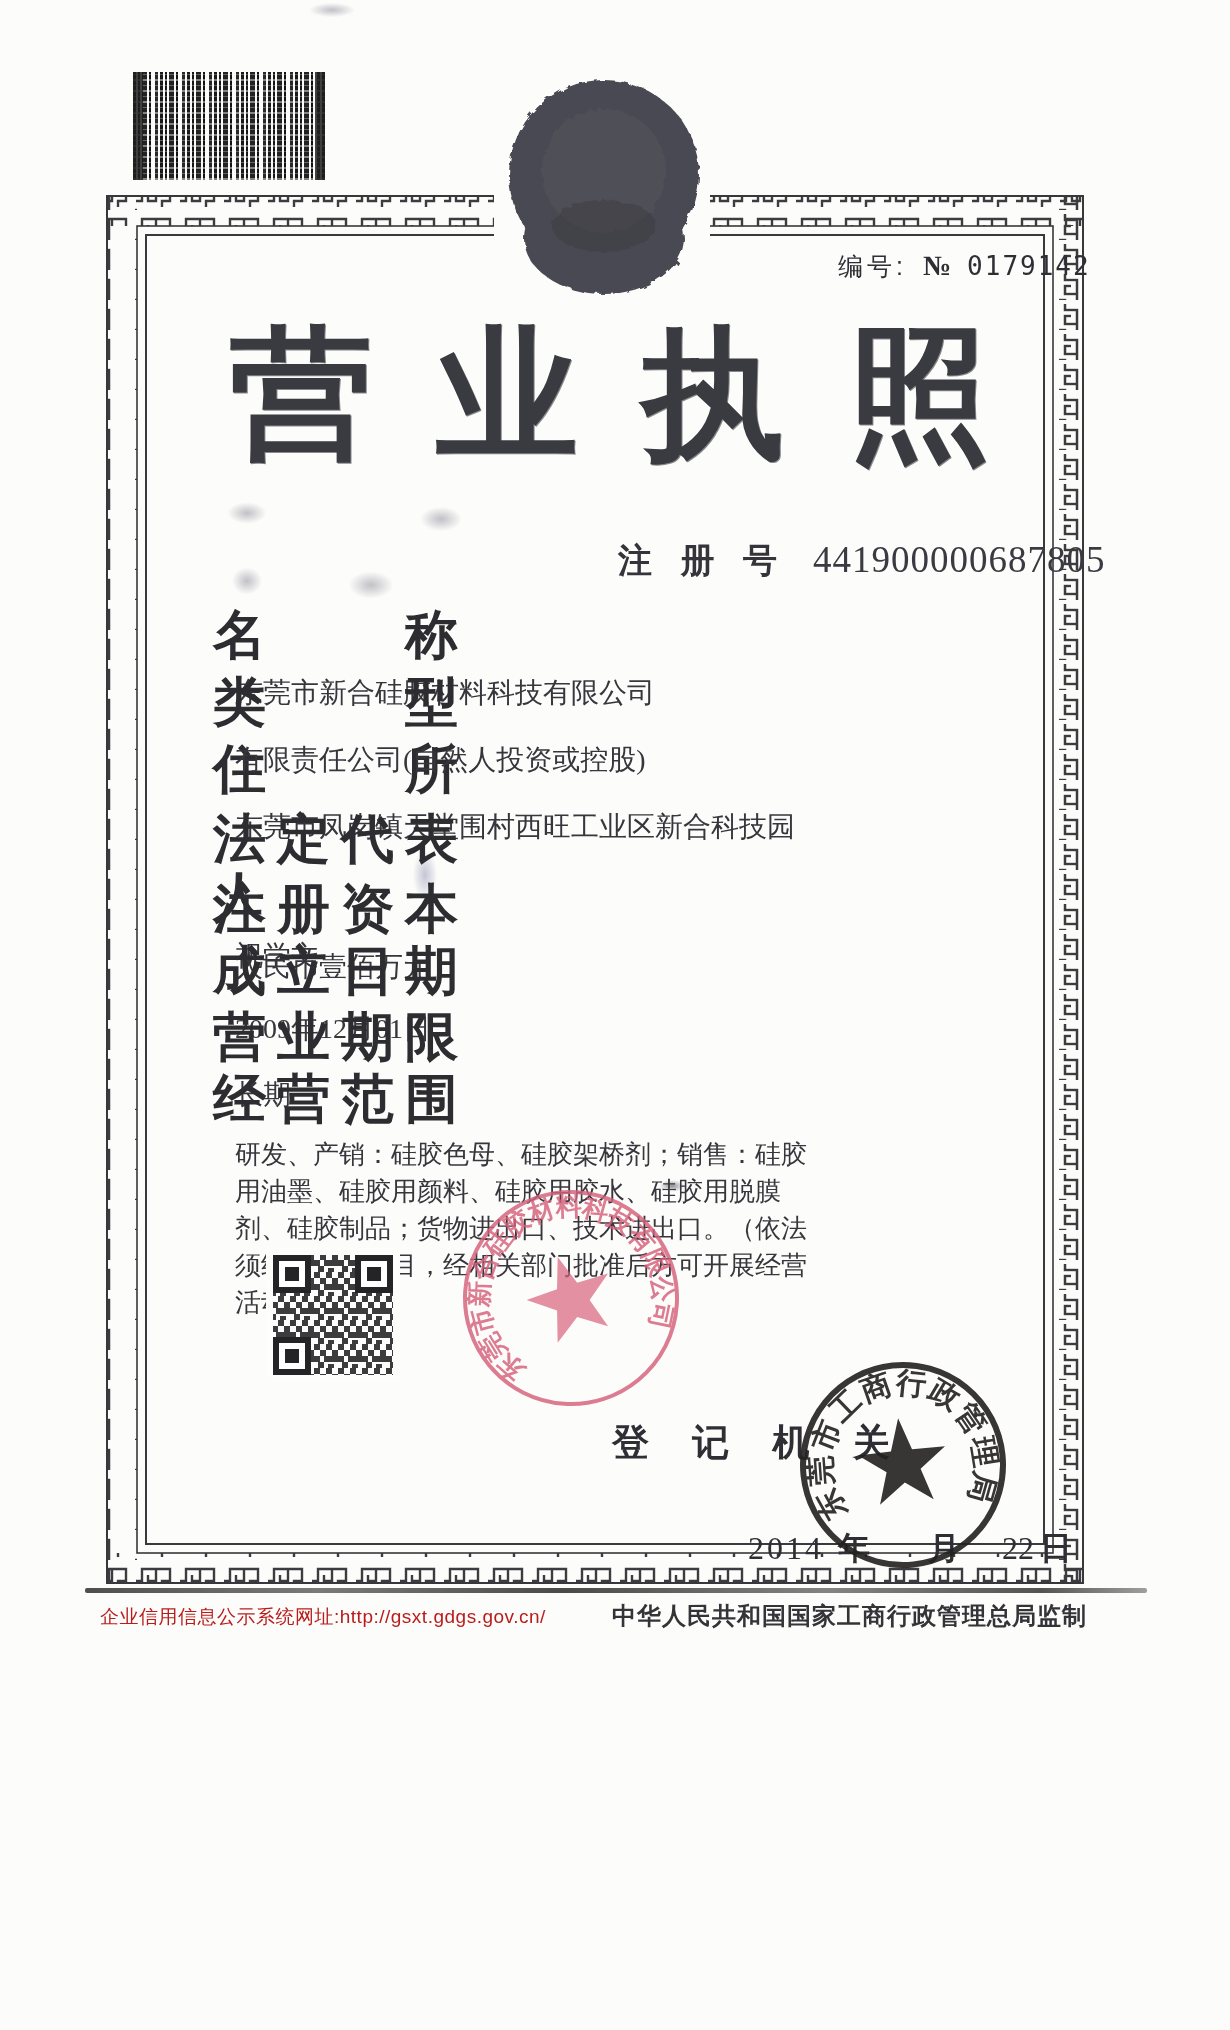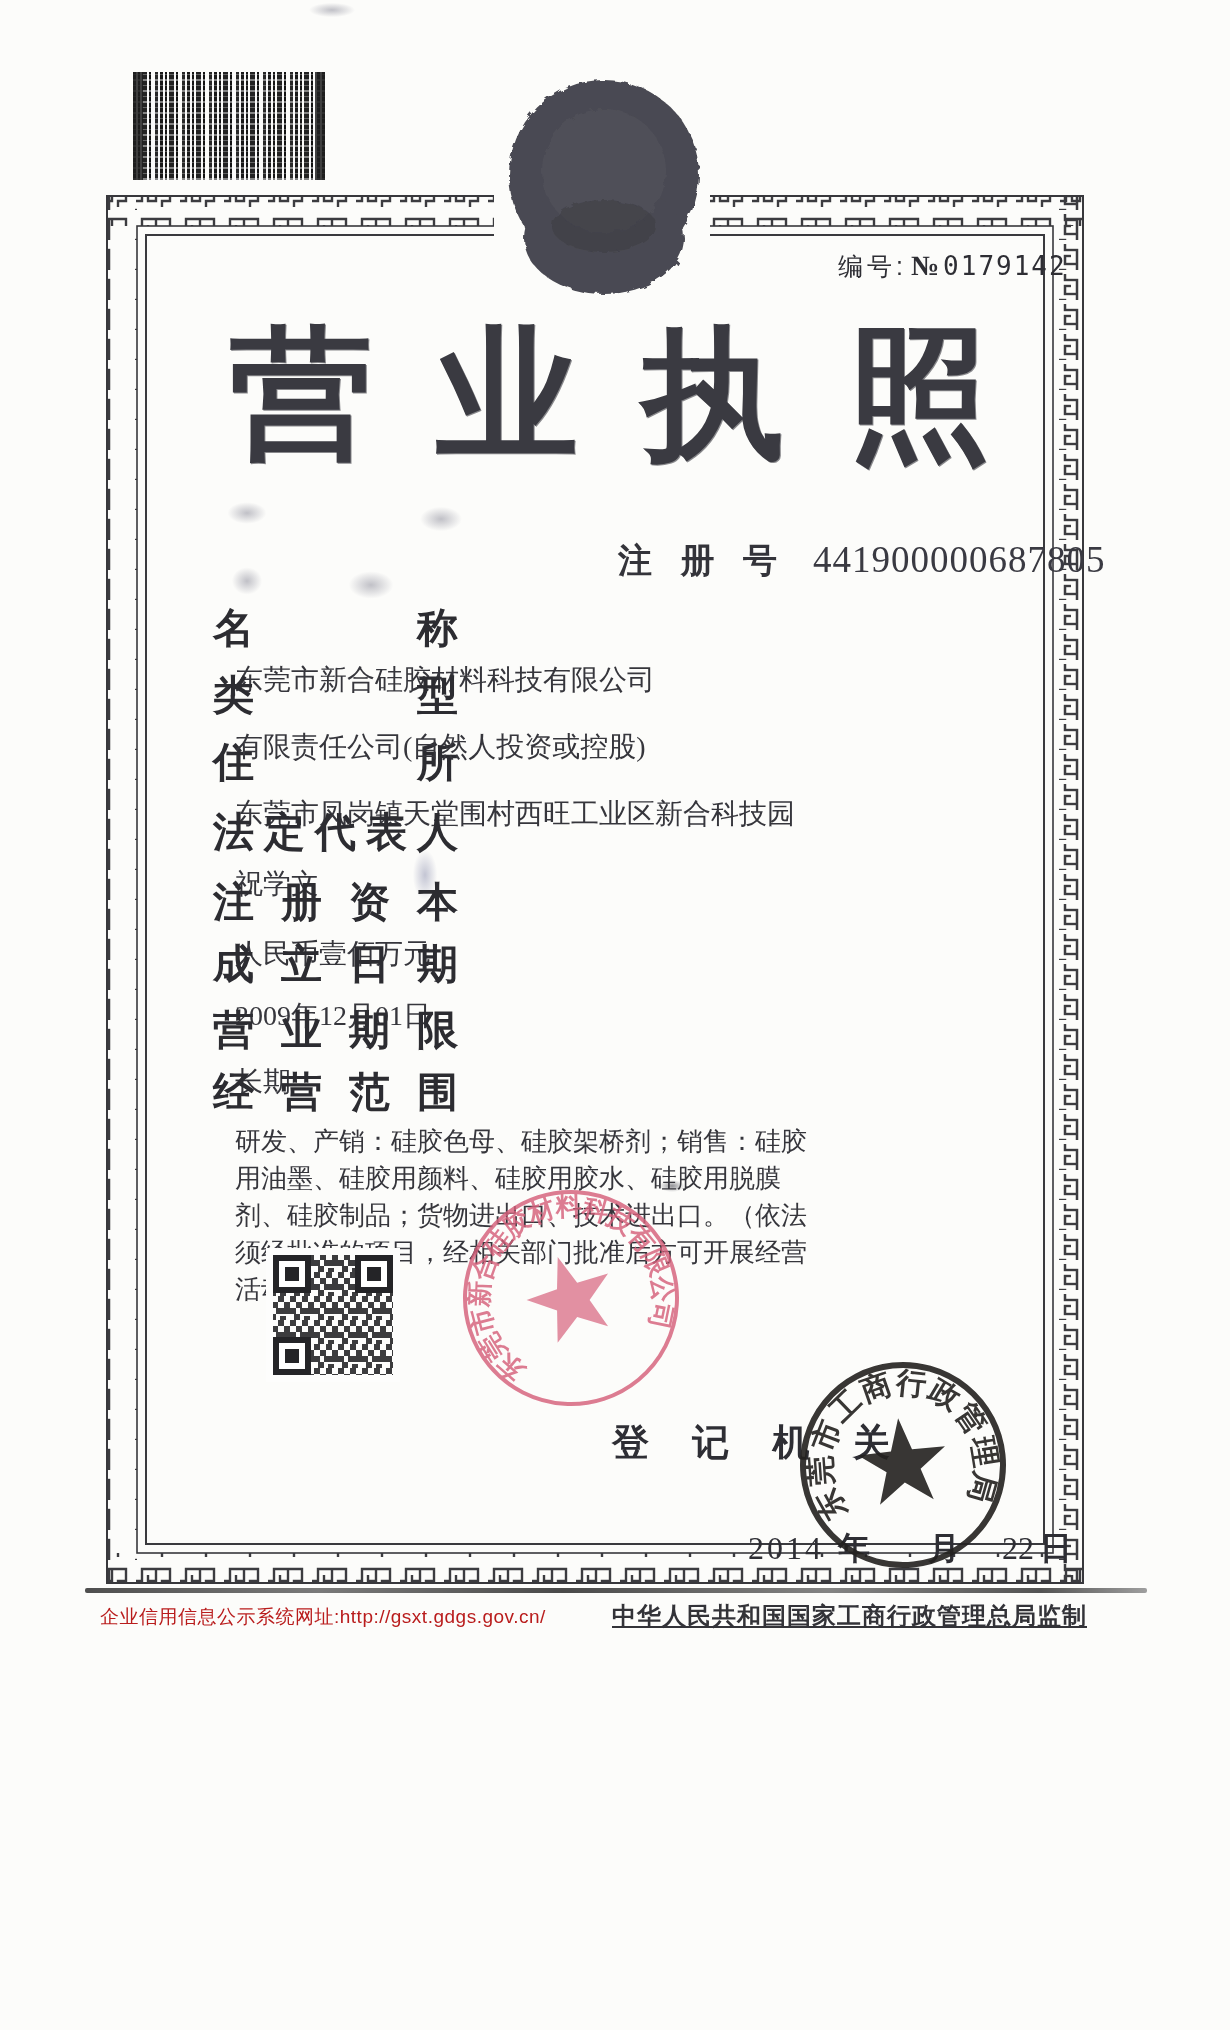"编号:" .serial { gap: 4px -> 16px }
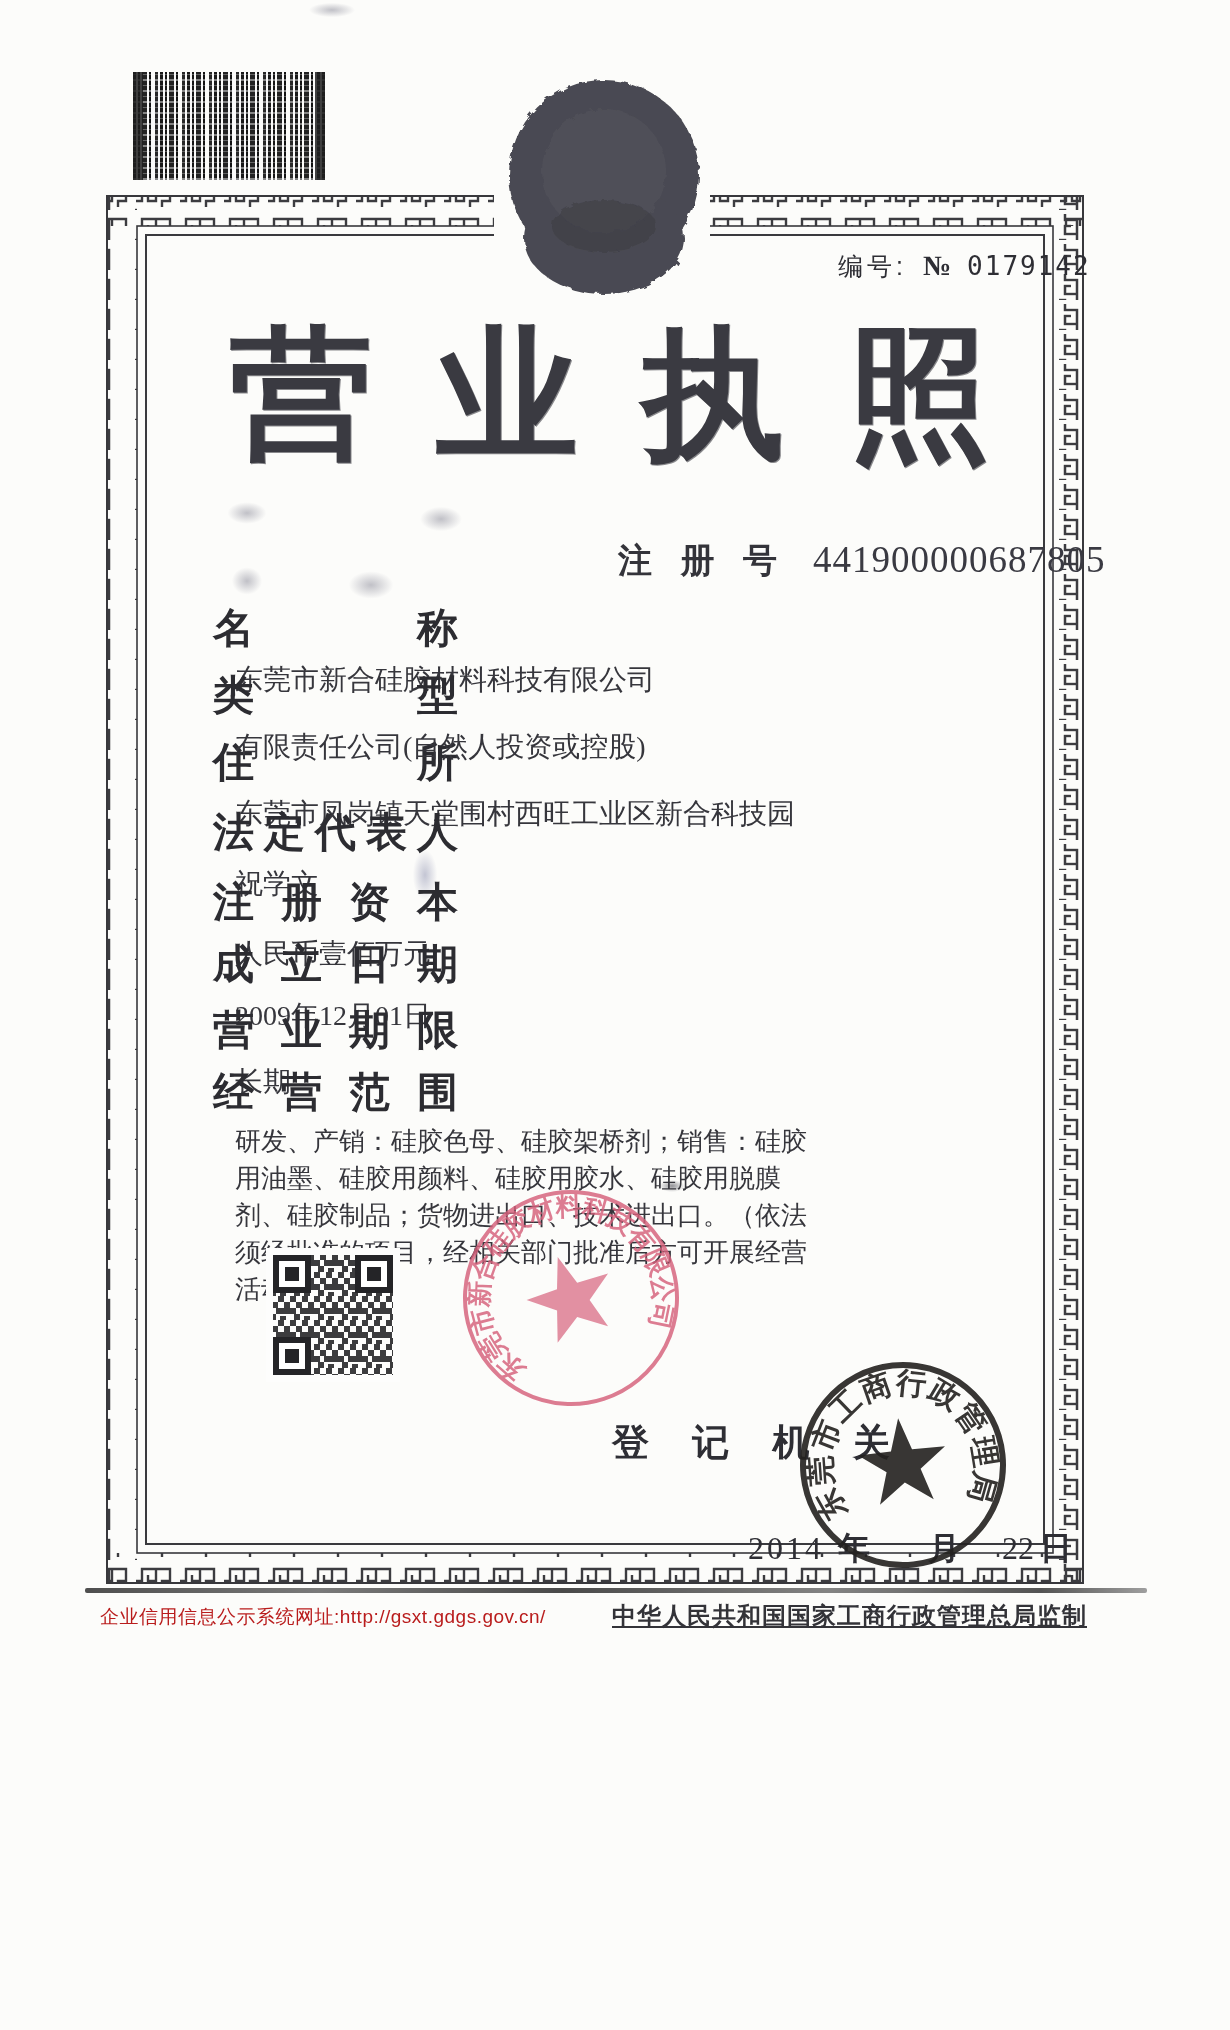"名称" .frow .lab { font-size: 41px -> 53px }
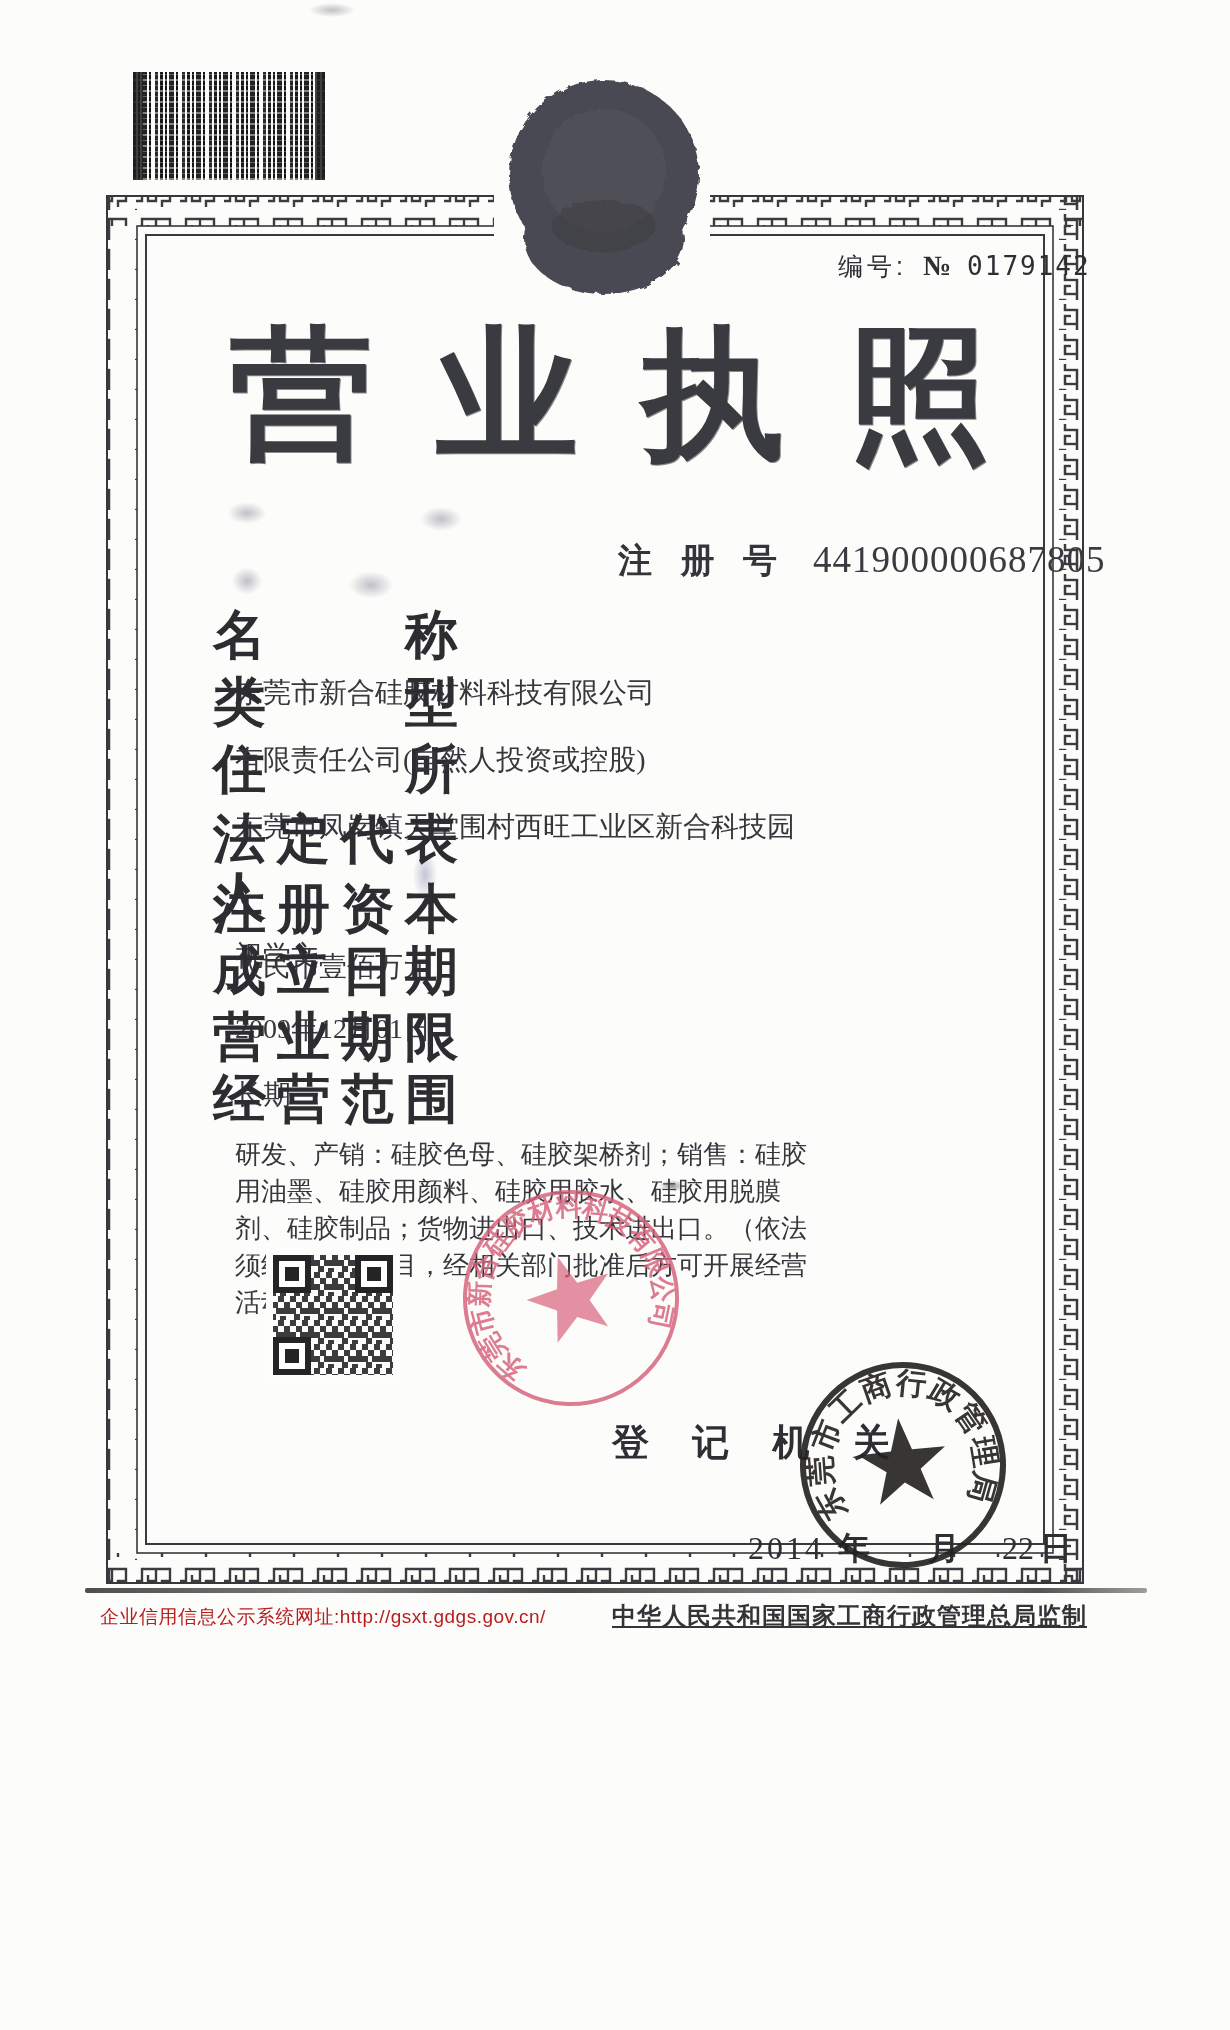"中华人民共和国国家工商行政管理总局监制" .foot-r { text-decoration: underline -> none }
